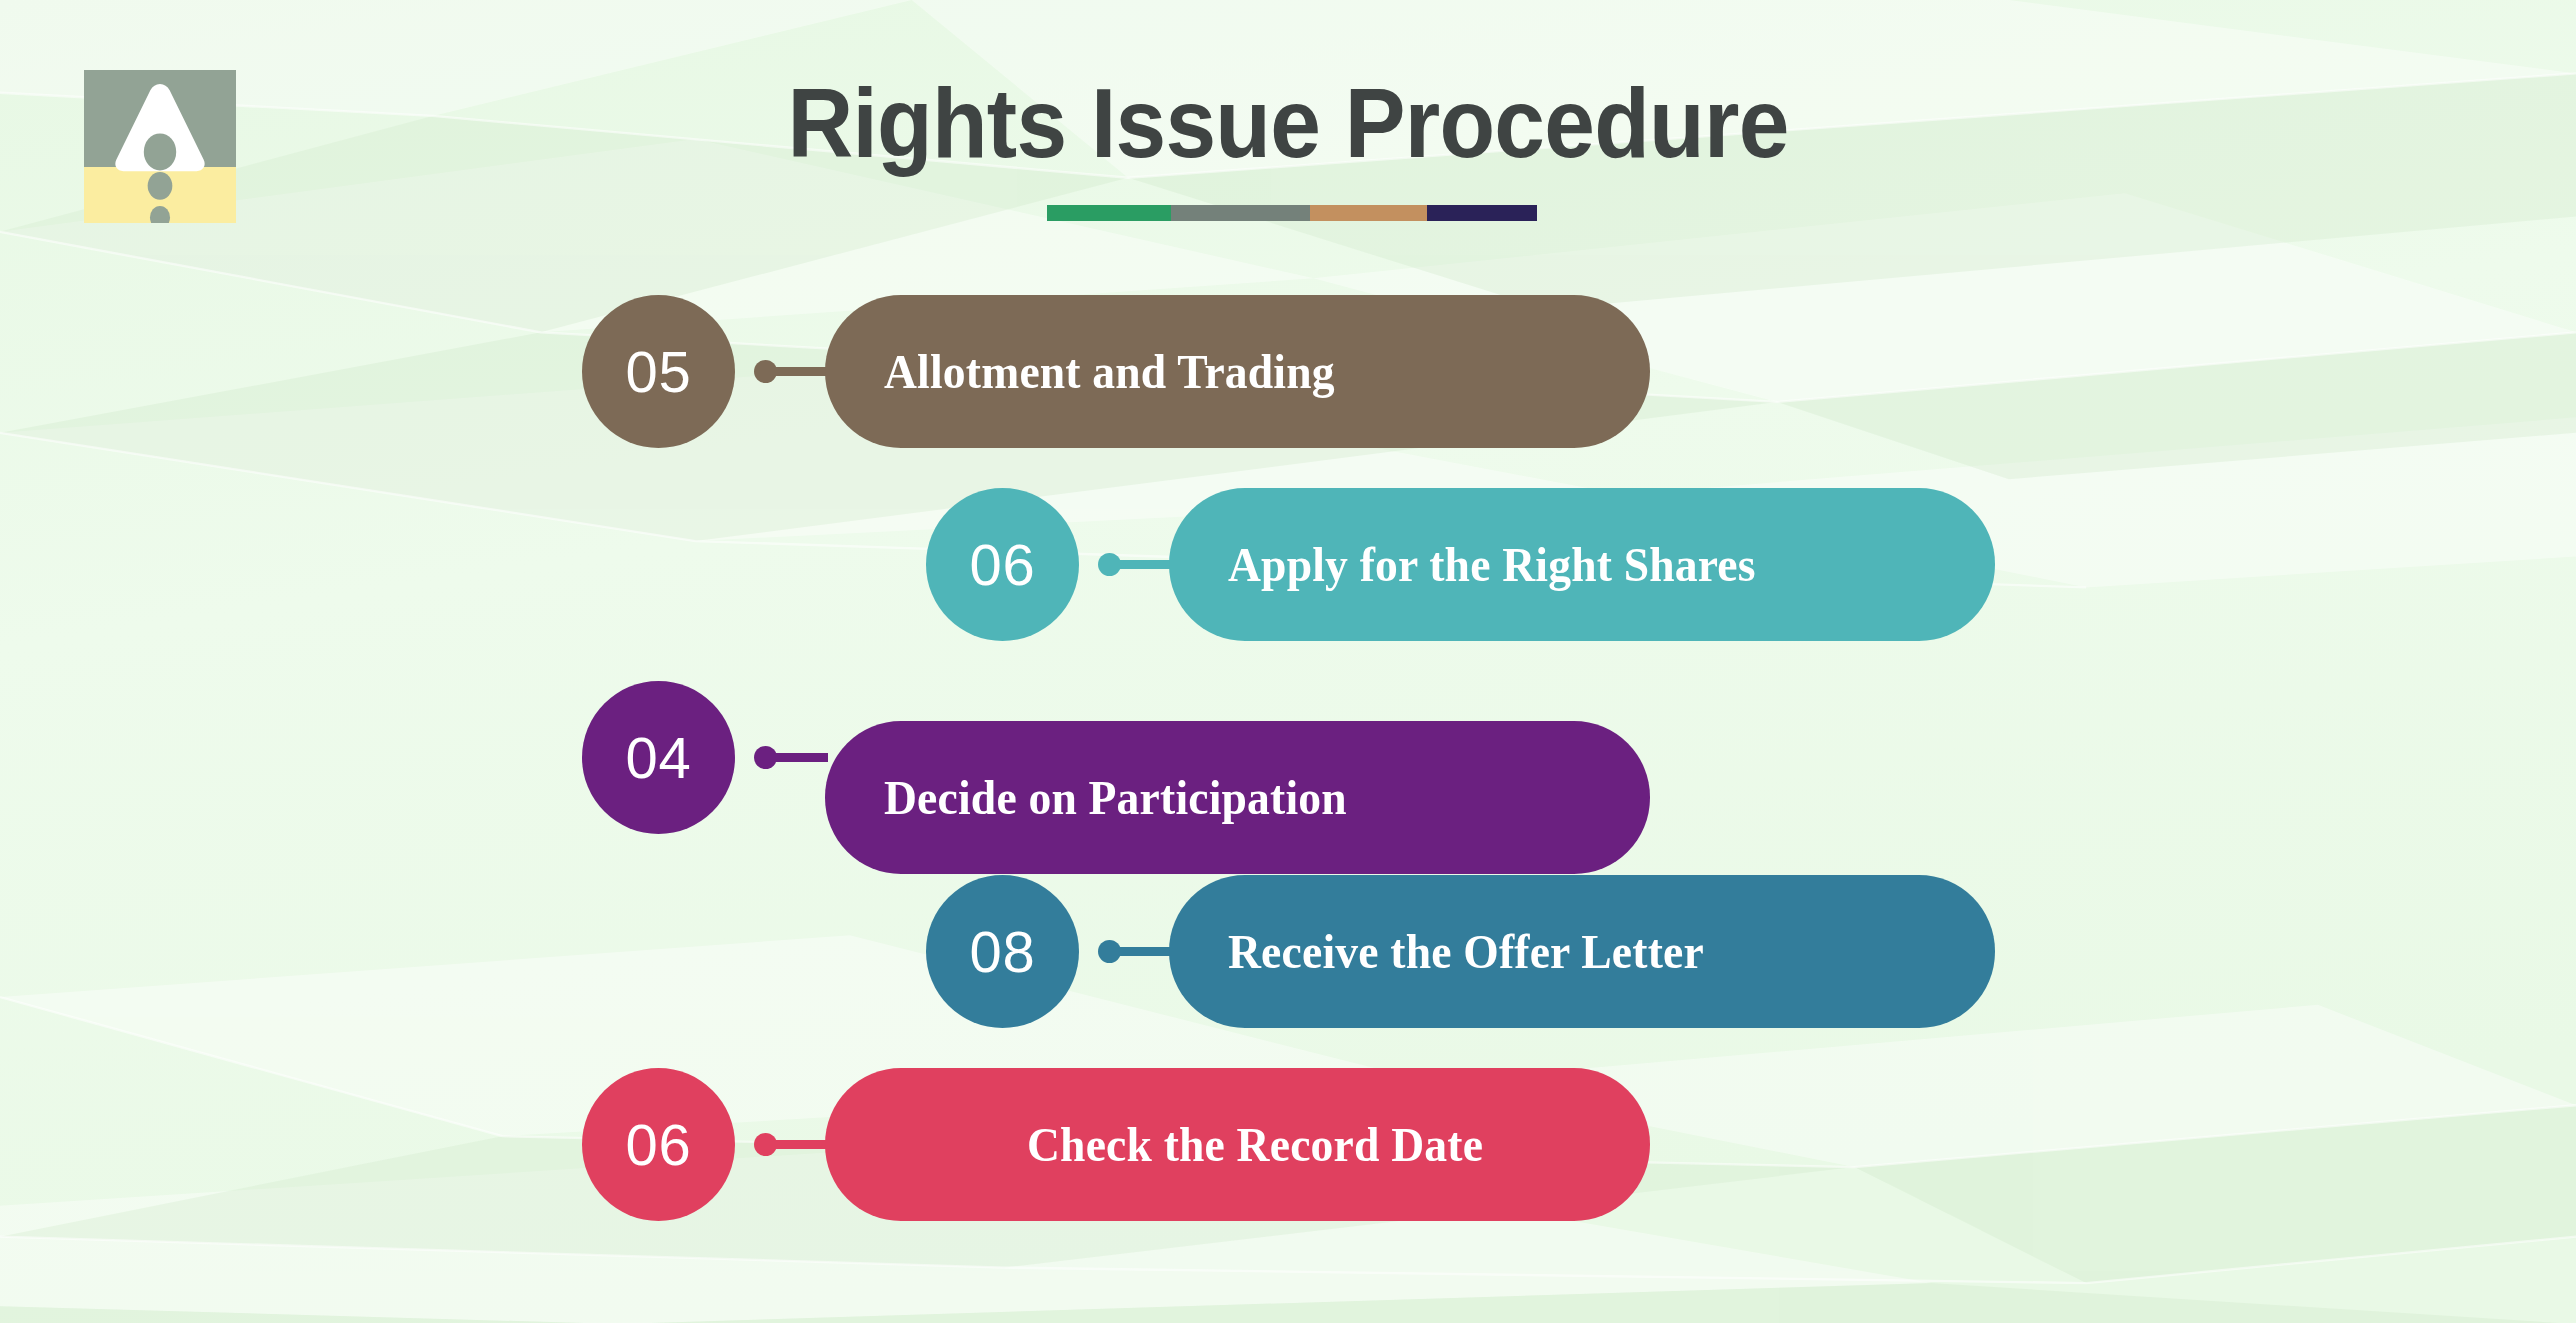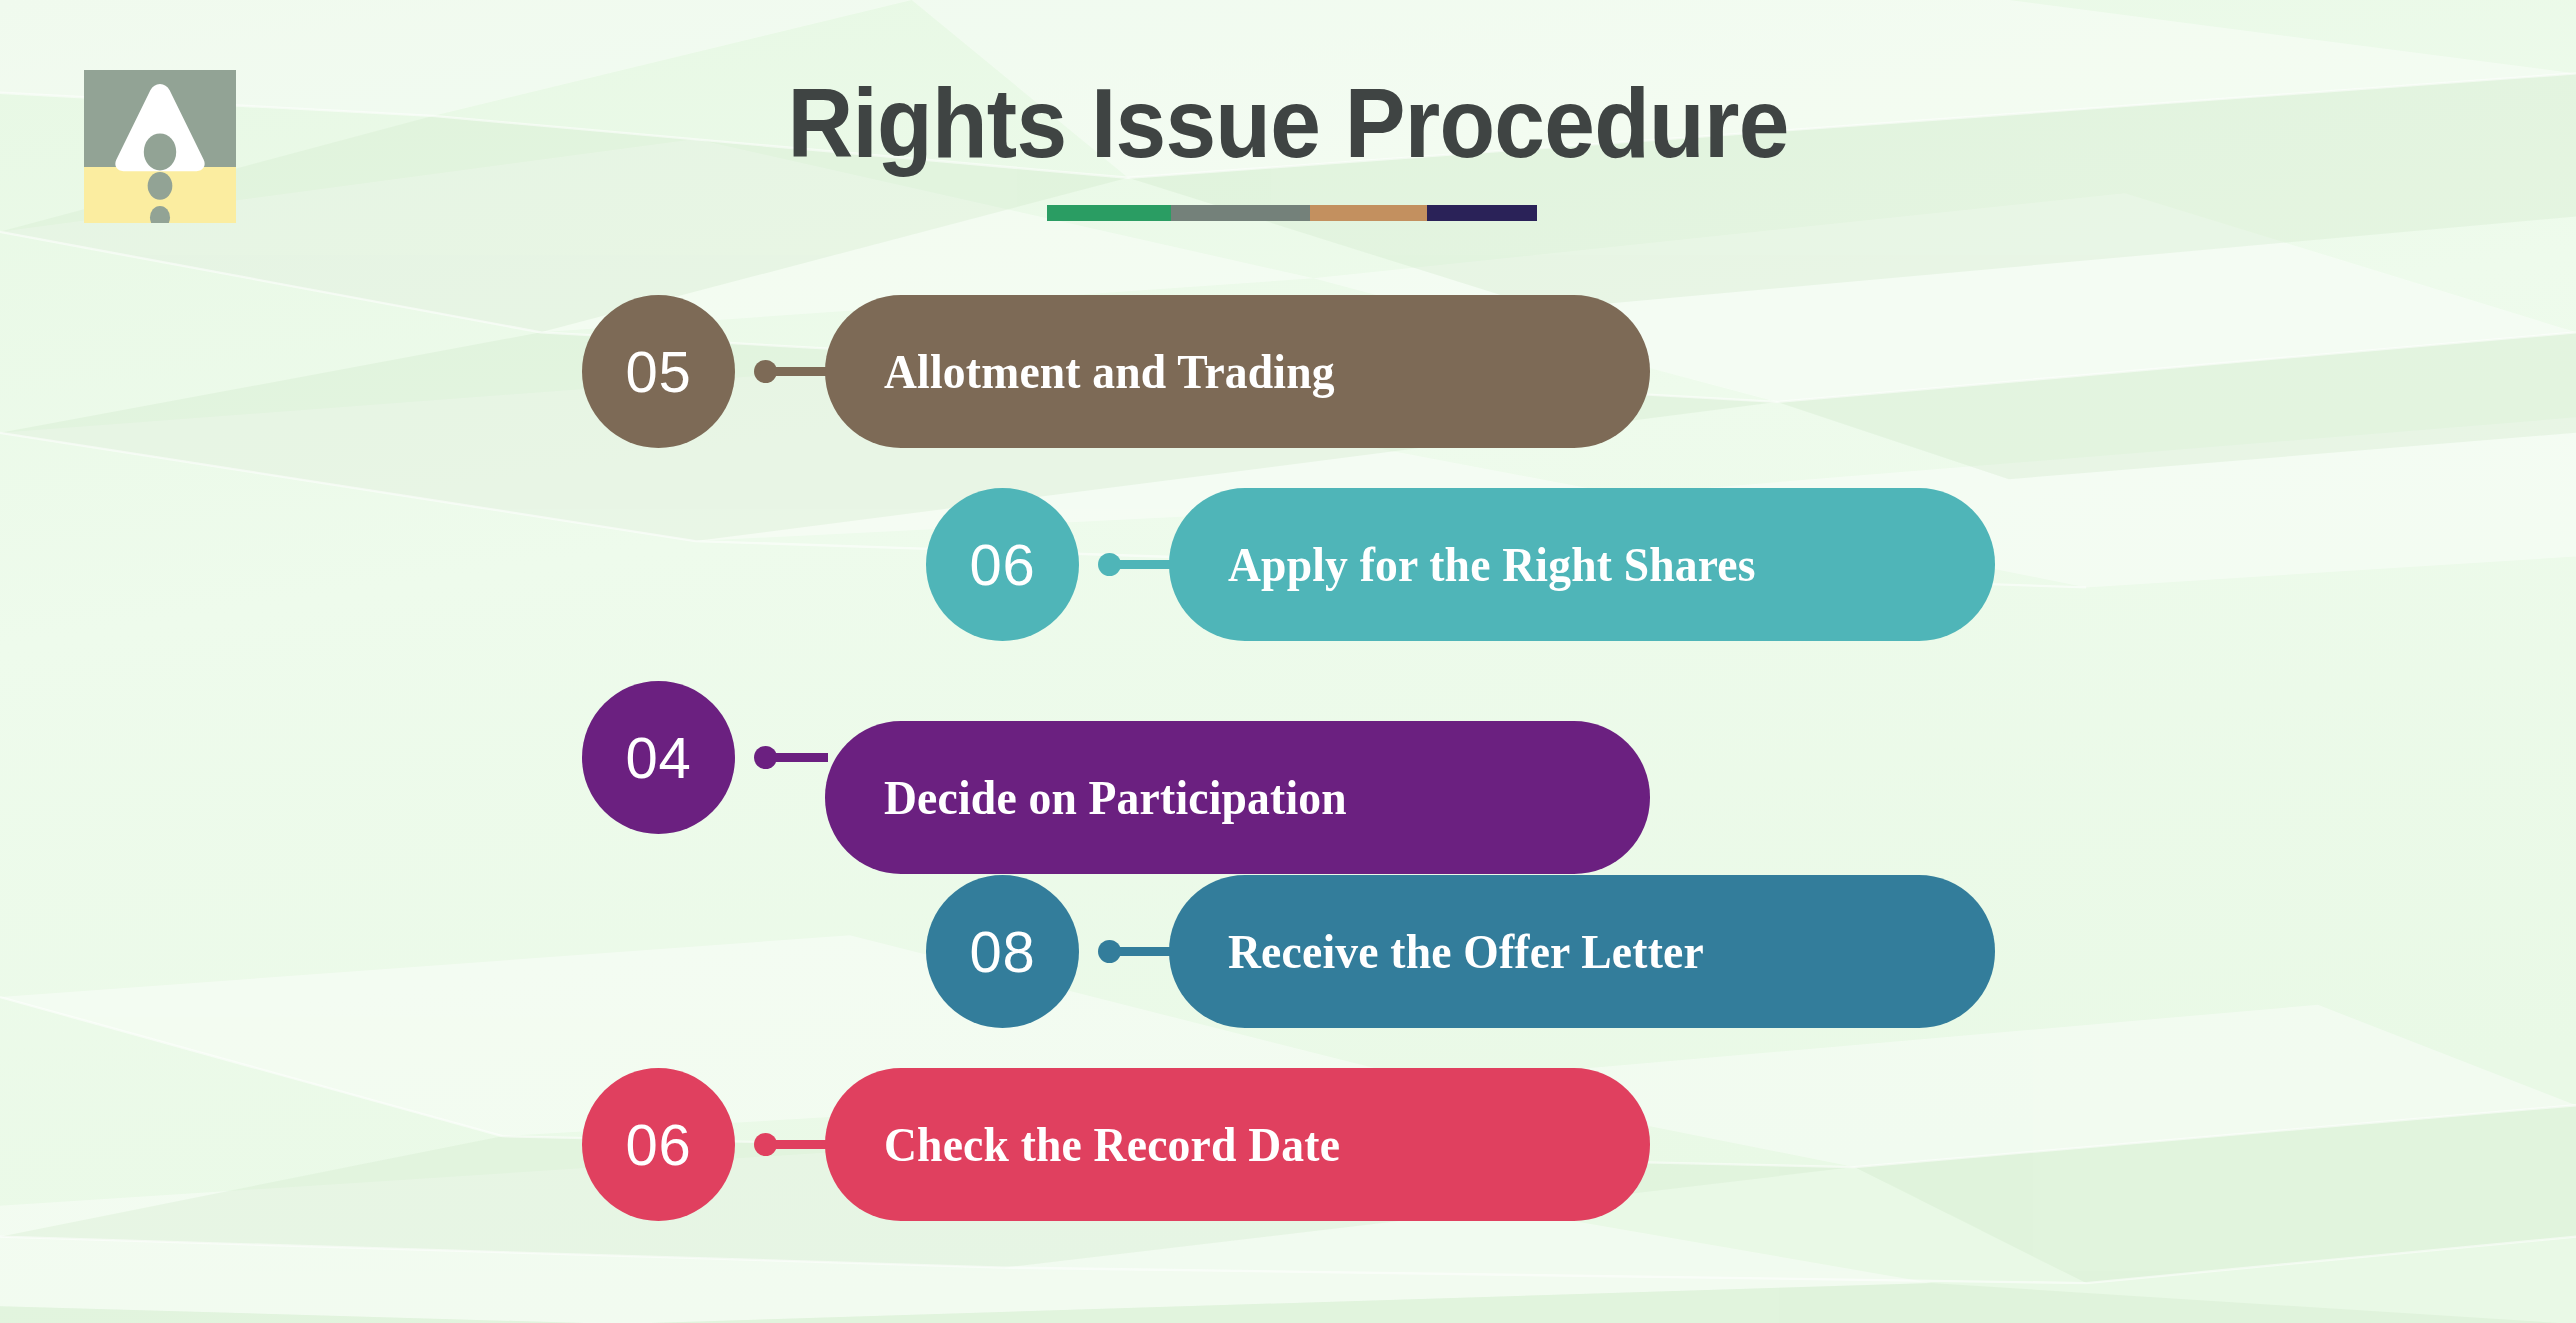"Check the Record Date" div.step-pill { justify-content: none -> center }
